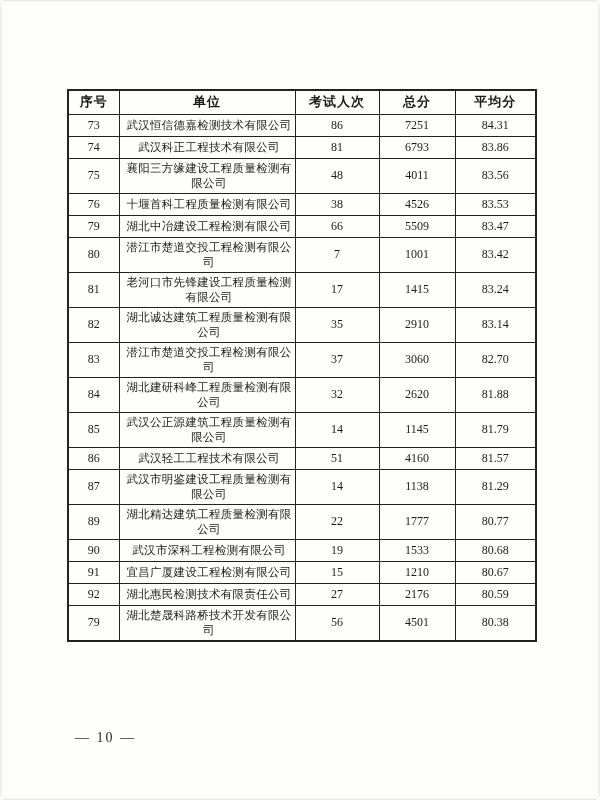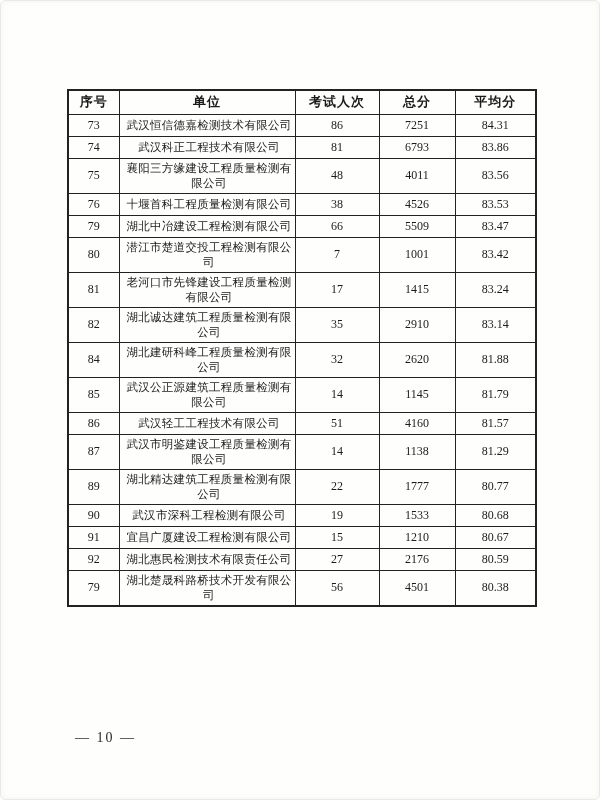"83" tr { html: none -> <tr> <td>83</td> <td>潜江市楚道交投工程检测有限公司</td> <td>37</td> <td>3060</td> <td>82.70</td> </tr> }
